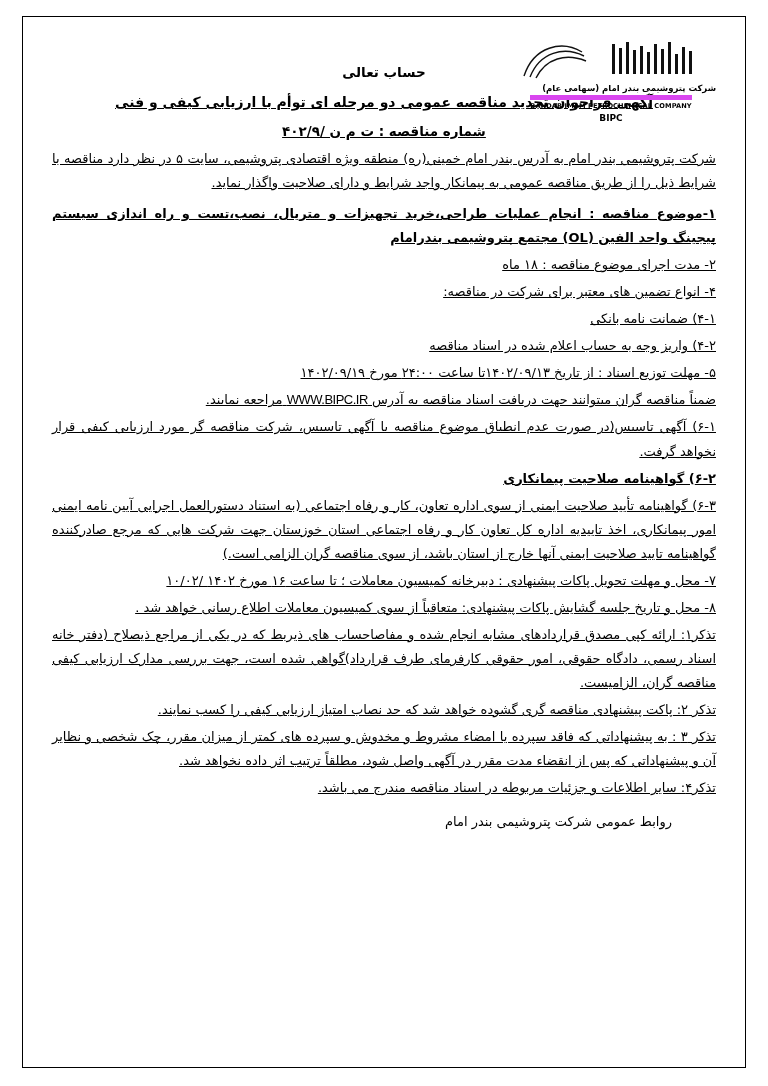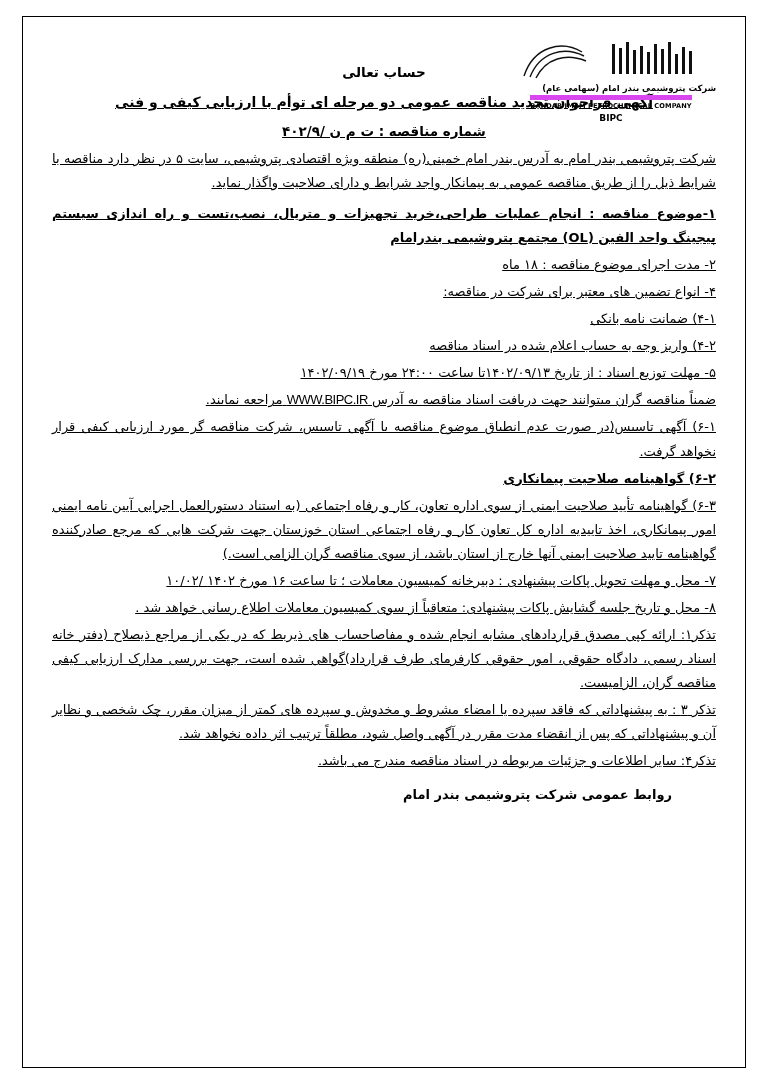"تذکر ۲: پاکت پیشنهادی مناقصه" p.para { html: none -> <p>تذکر ۲: پاکت پیشنهادی مناقصه گری گشوده خواهد شد که حد نصاب امتیاز ارزیابی کیفی را کسب نمایند.</p> }
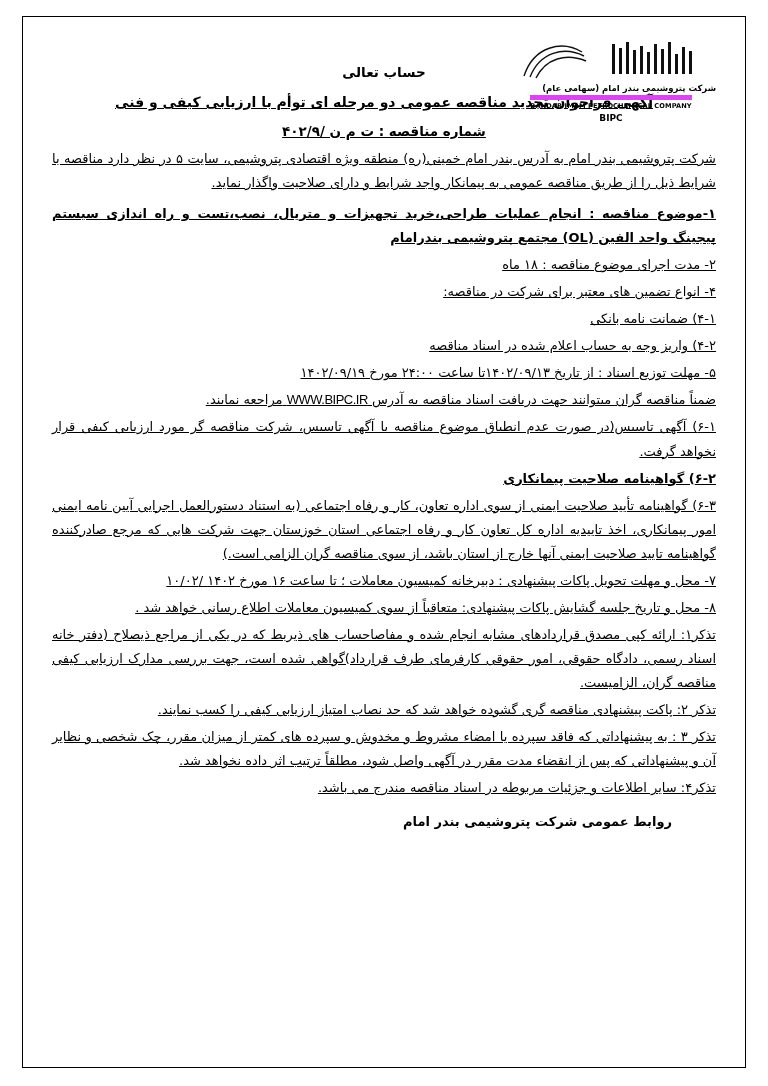"روابط عمومی شرکت پتروشیمی بندر" .sig { font-weight: bold -> normal }
